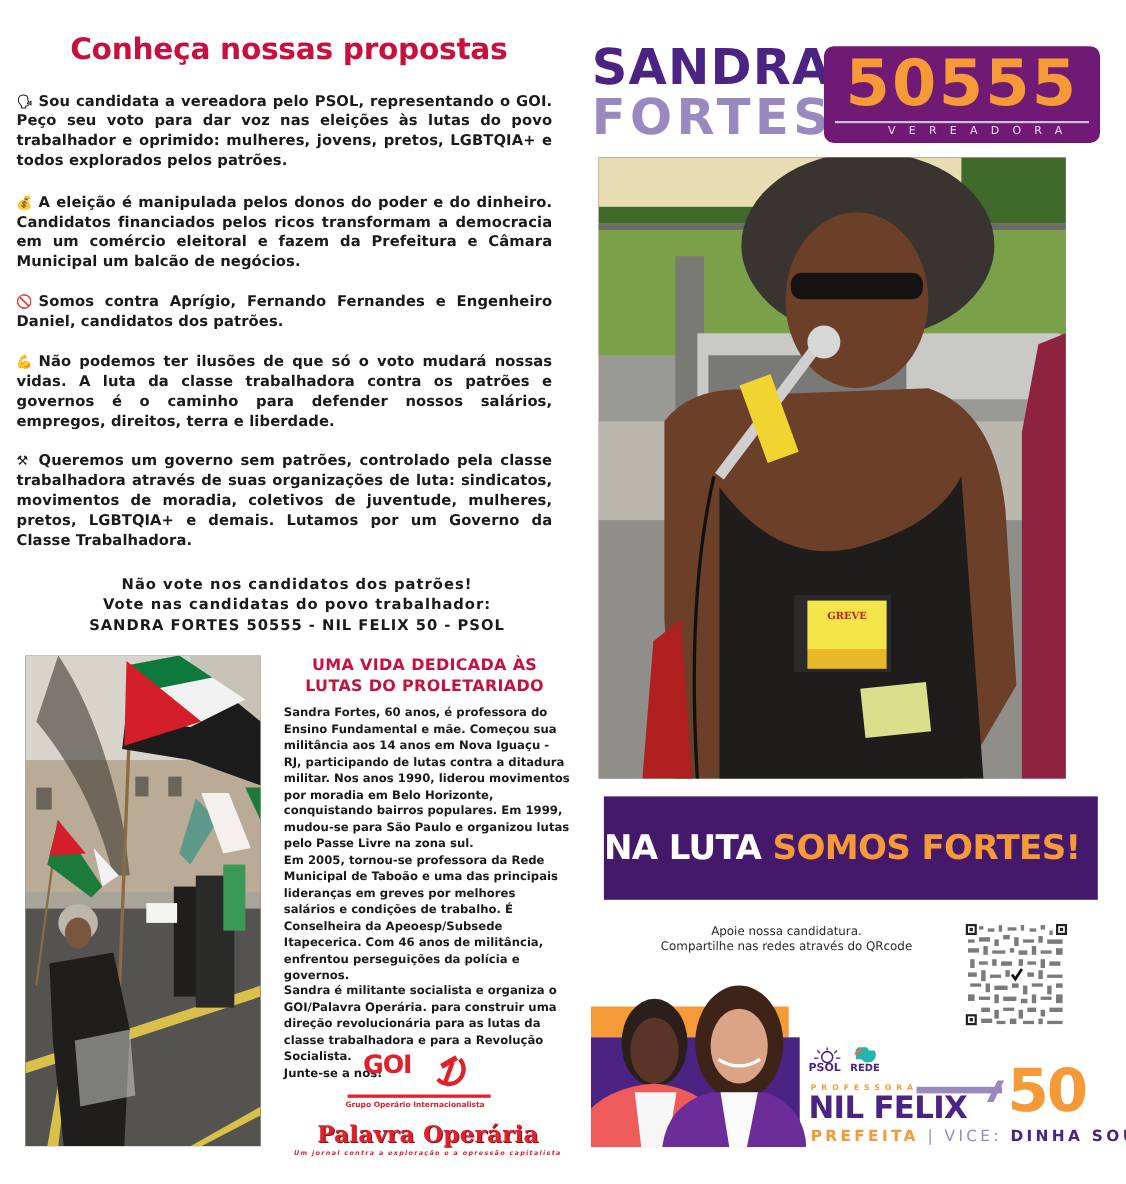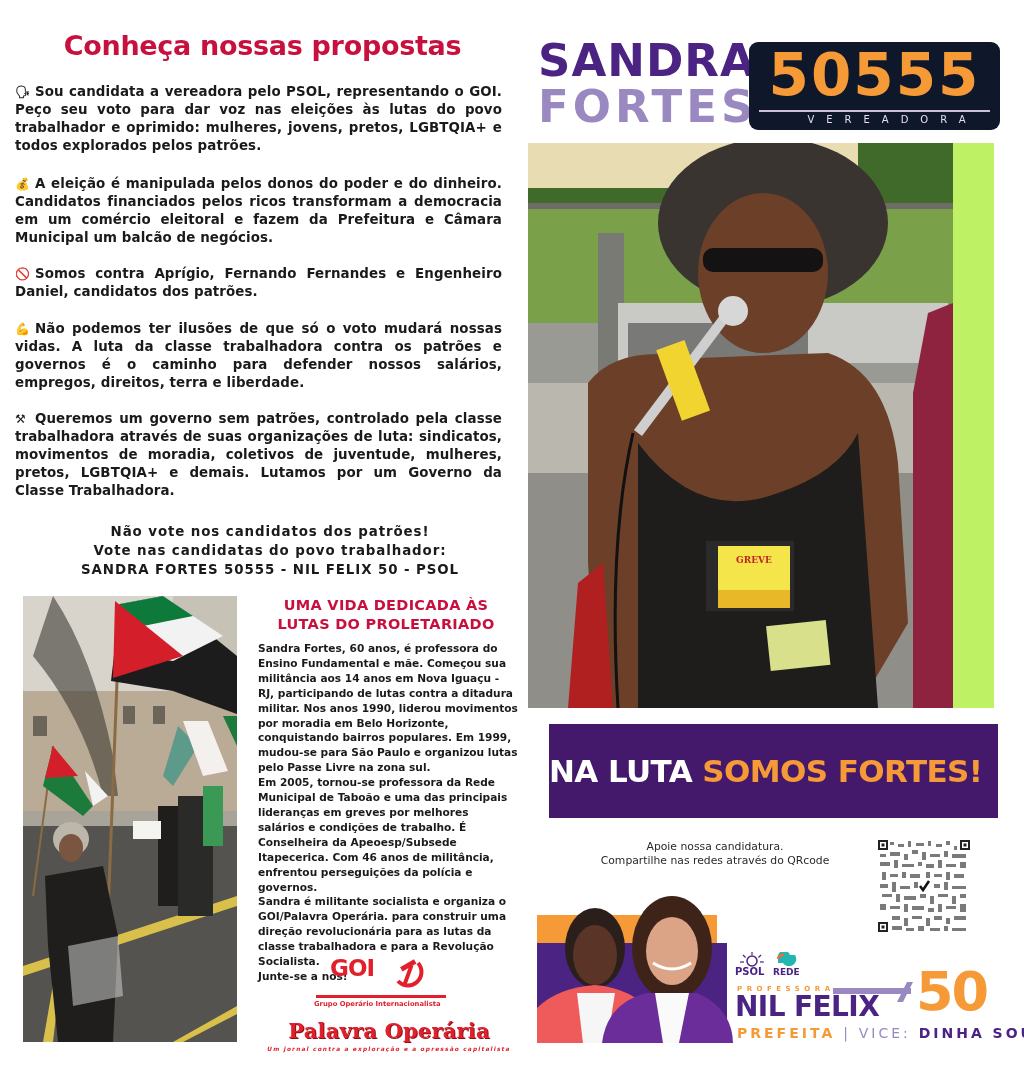"50555" #number-box { background: #0f172a -> #701a75 }
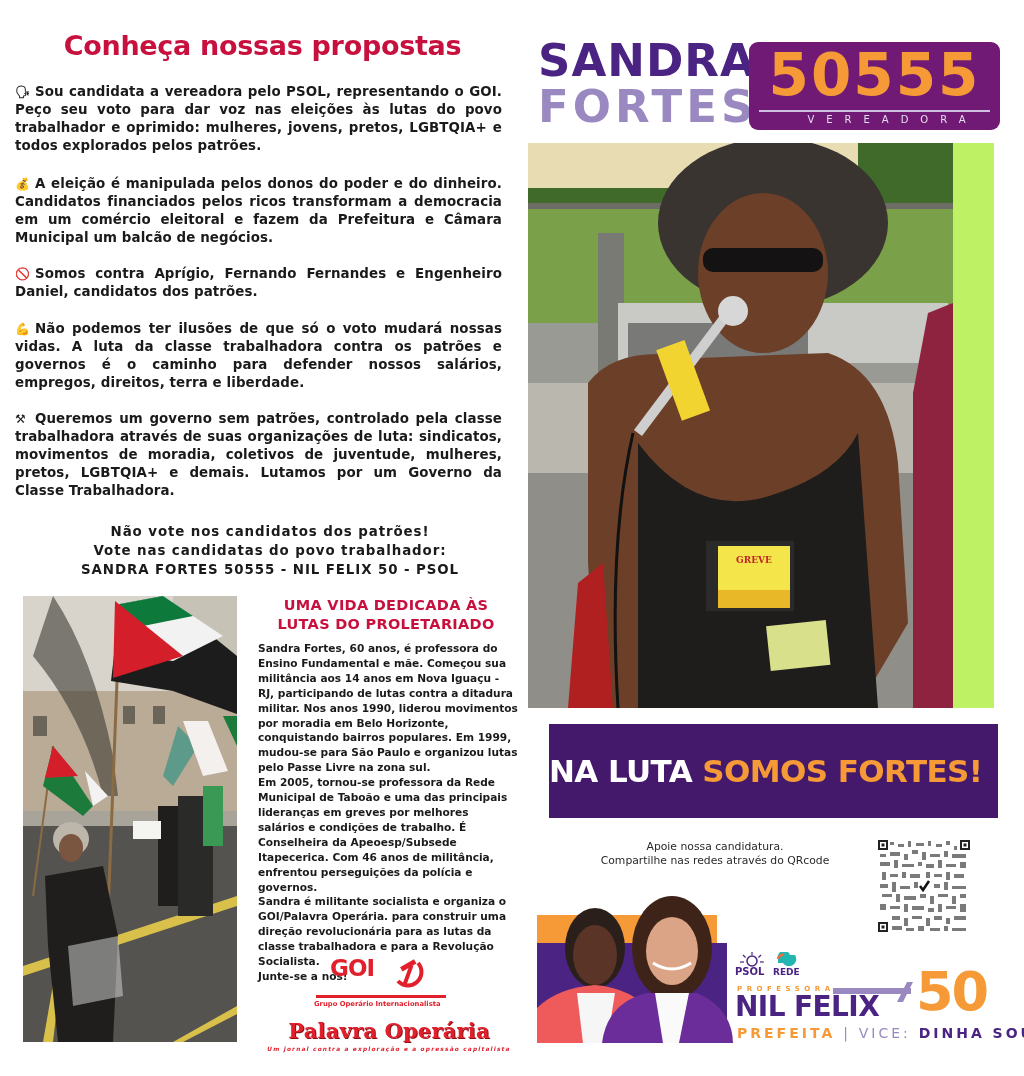"GREVE" #photo-main { background: #bef264 -> #fca5a5; left: 528px -> 544px; width: 466px -> 425px }
